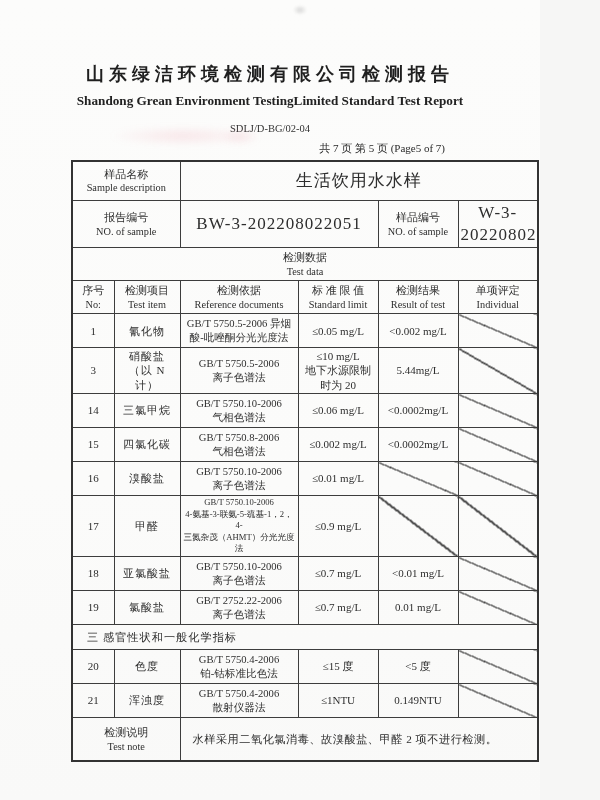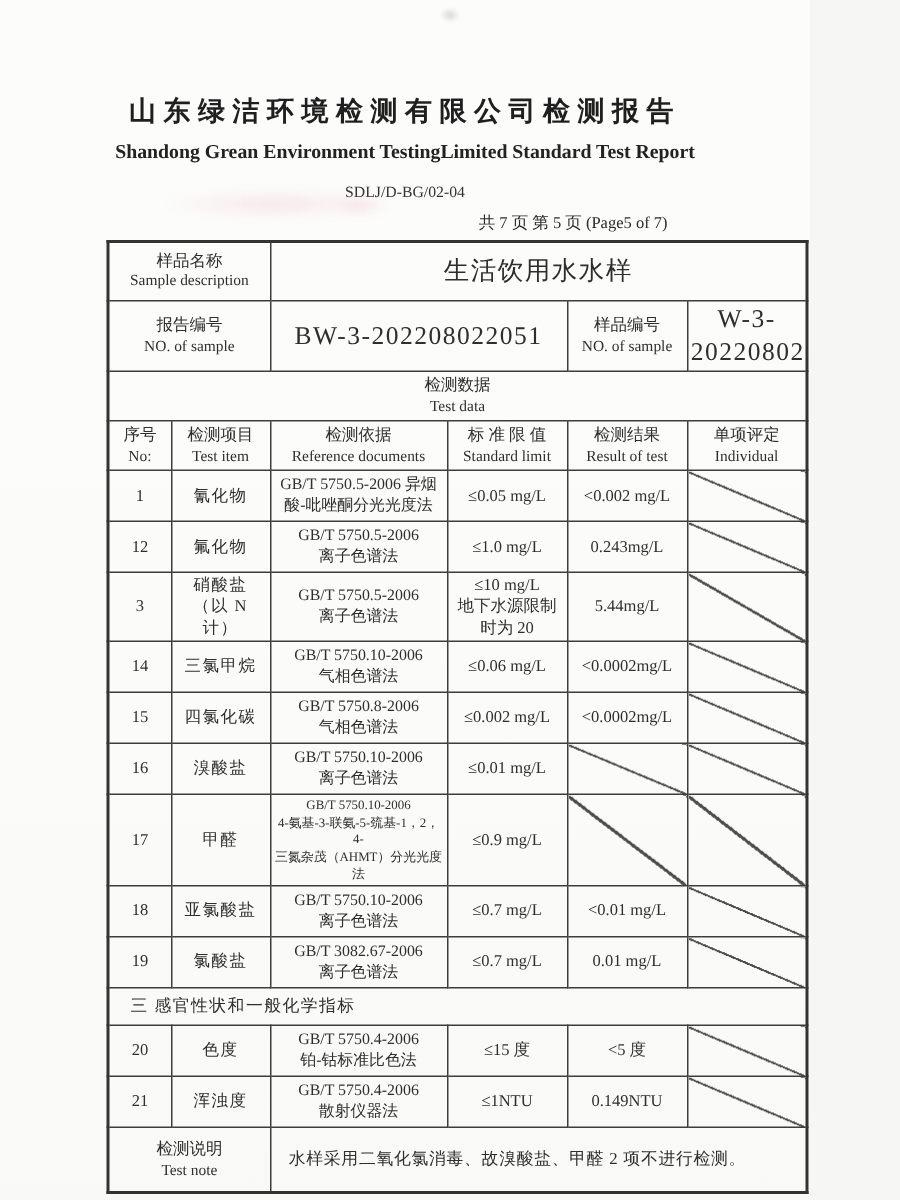"12" tr.data { html: <tr> <td>12</td> <td>氟化物</td> <td>GB/T 5750.5-2006 离子色谱法</td> <td>≤1.0 mg/L</td> <td>0.243mg/L</td> <td></td> </tr> -> none }
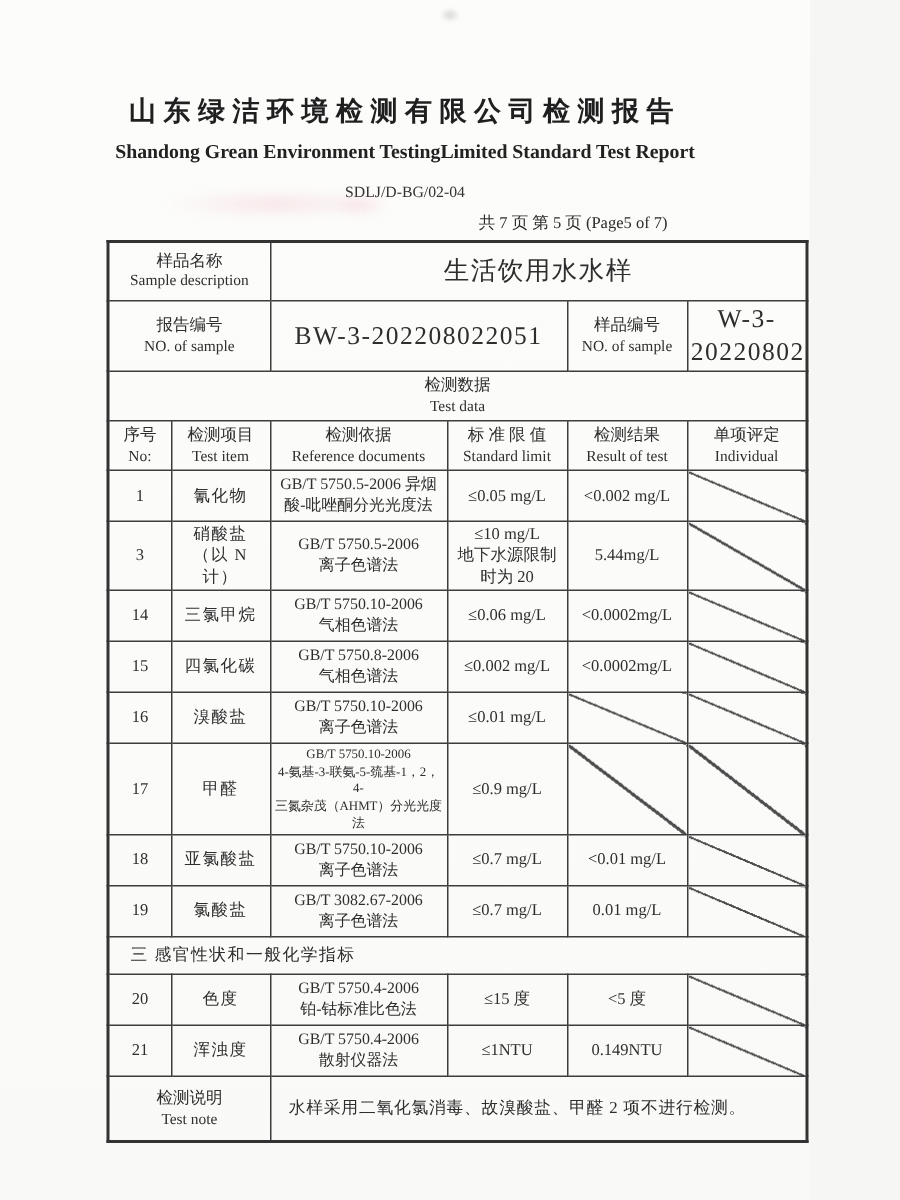"GB/T 3082.67-2006" td.ref { text: 3082.67-2006 -> 2752.22-2006 }
